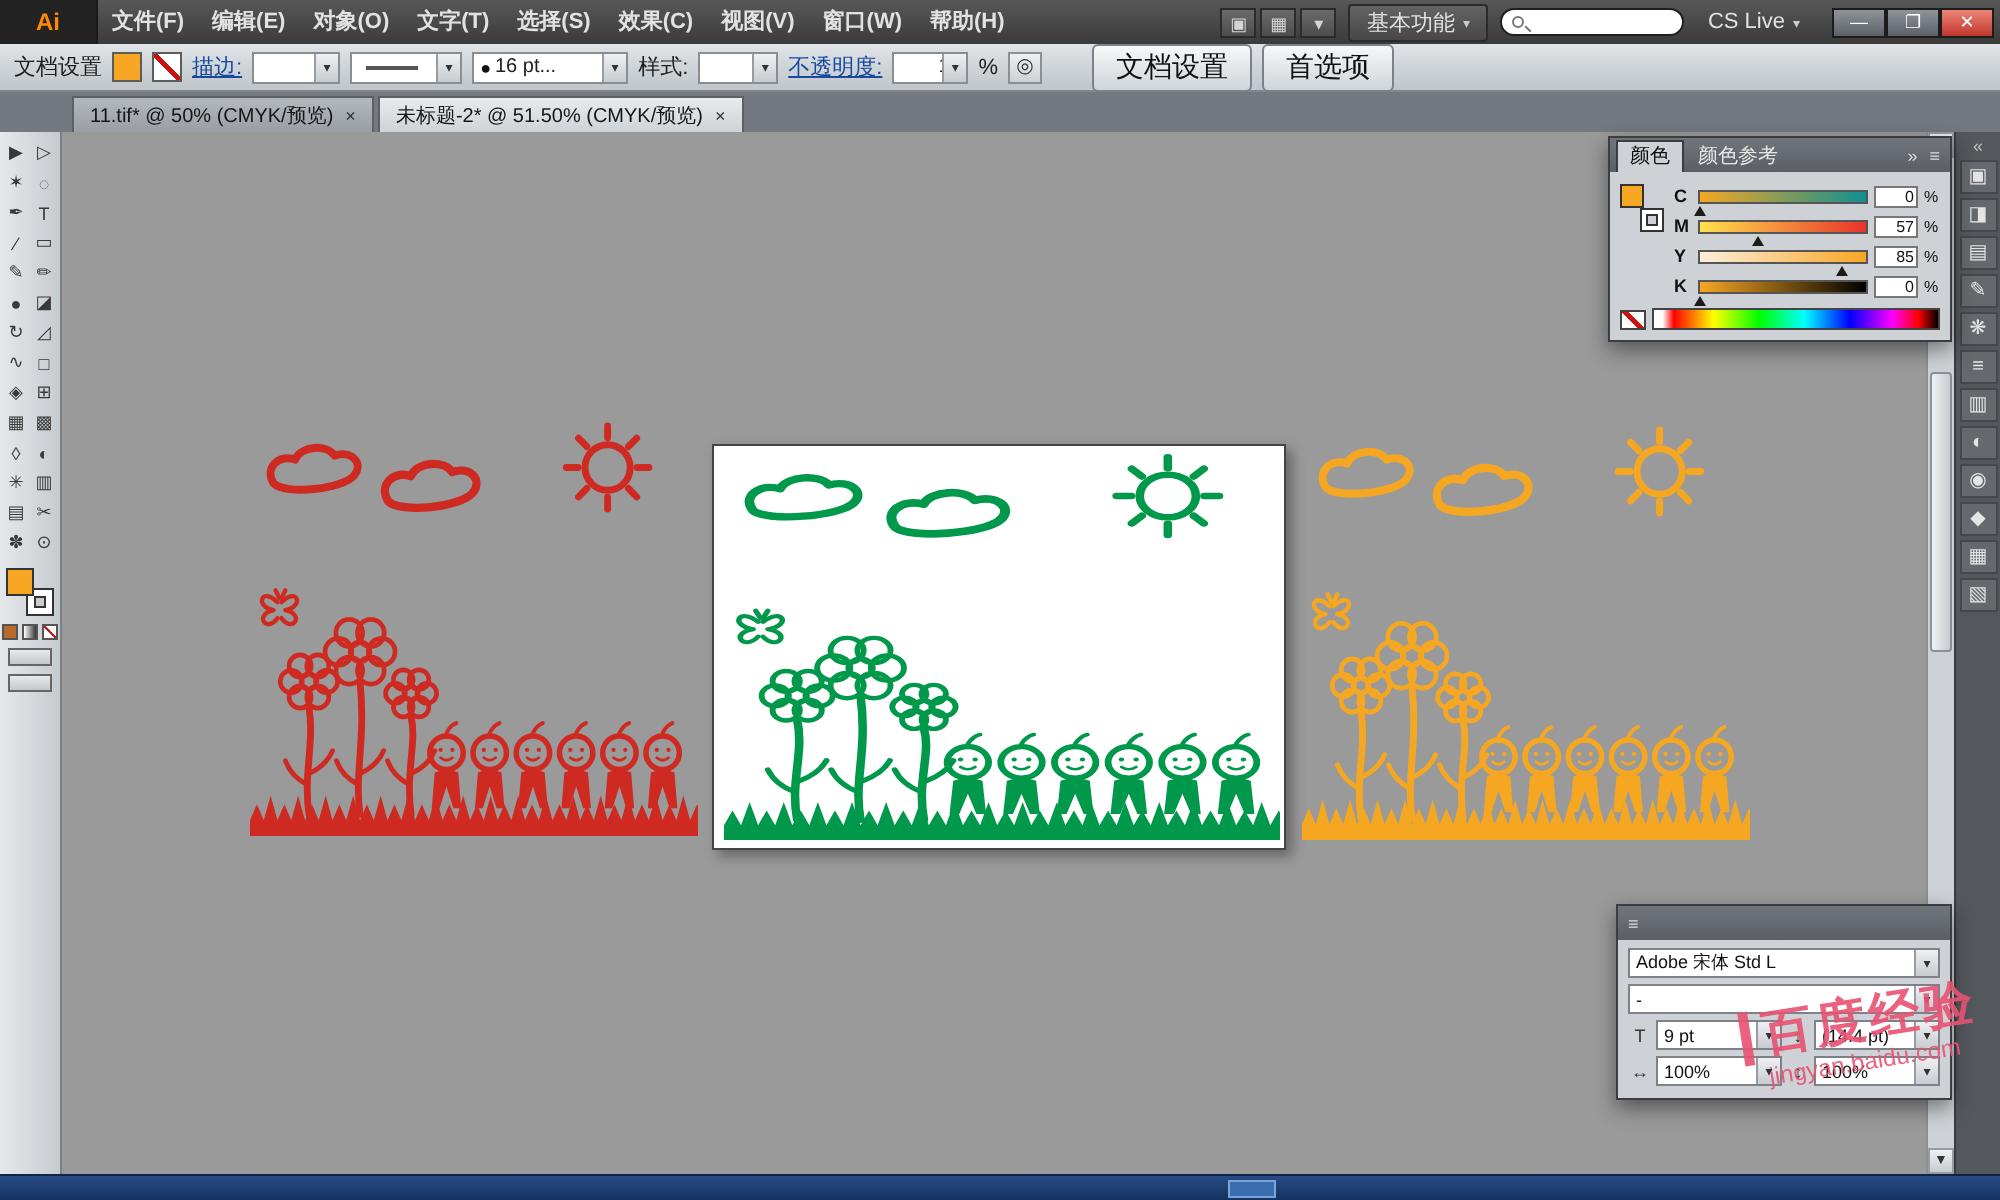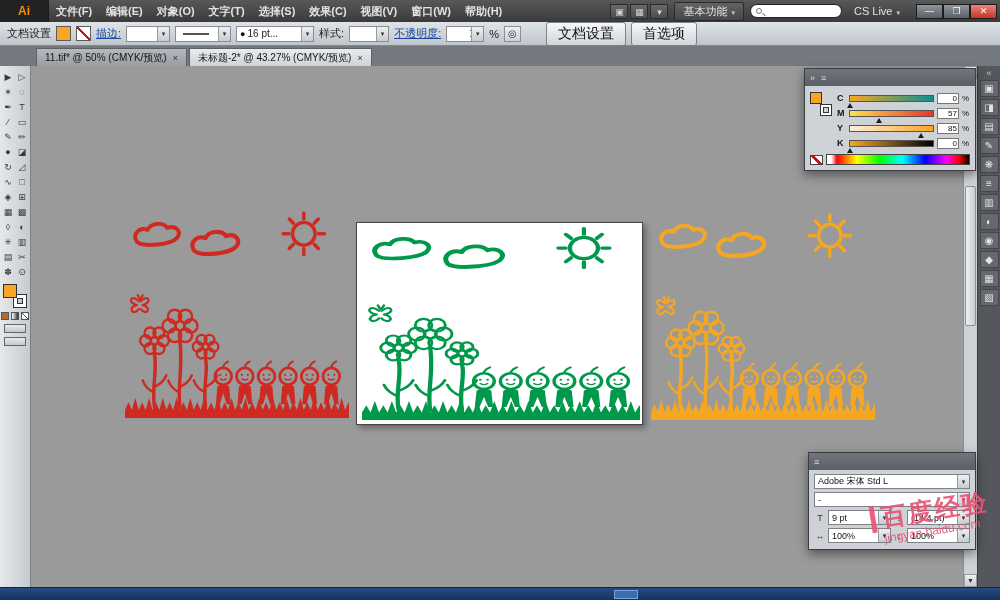"未标题-2* @ 43.27% (CMYK/预览)" span.tab-label { text: 43.27% -> 51.50% }
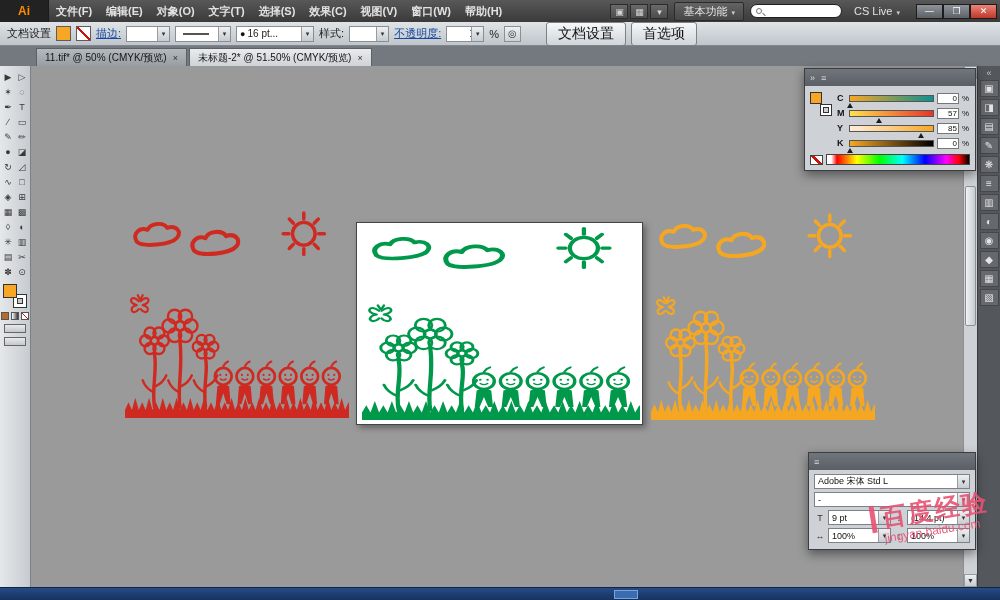"颜色" div.p-tabs { html: none -> <div> <span>颜色</span> <span>颜色参考</span> </div> }
